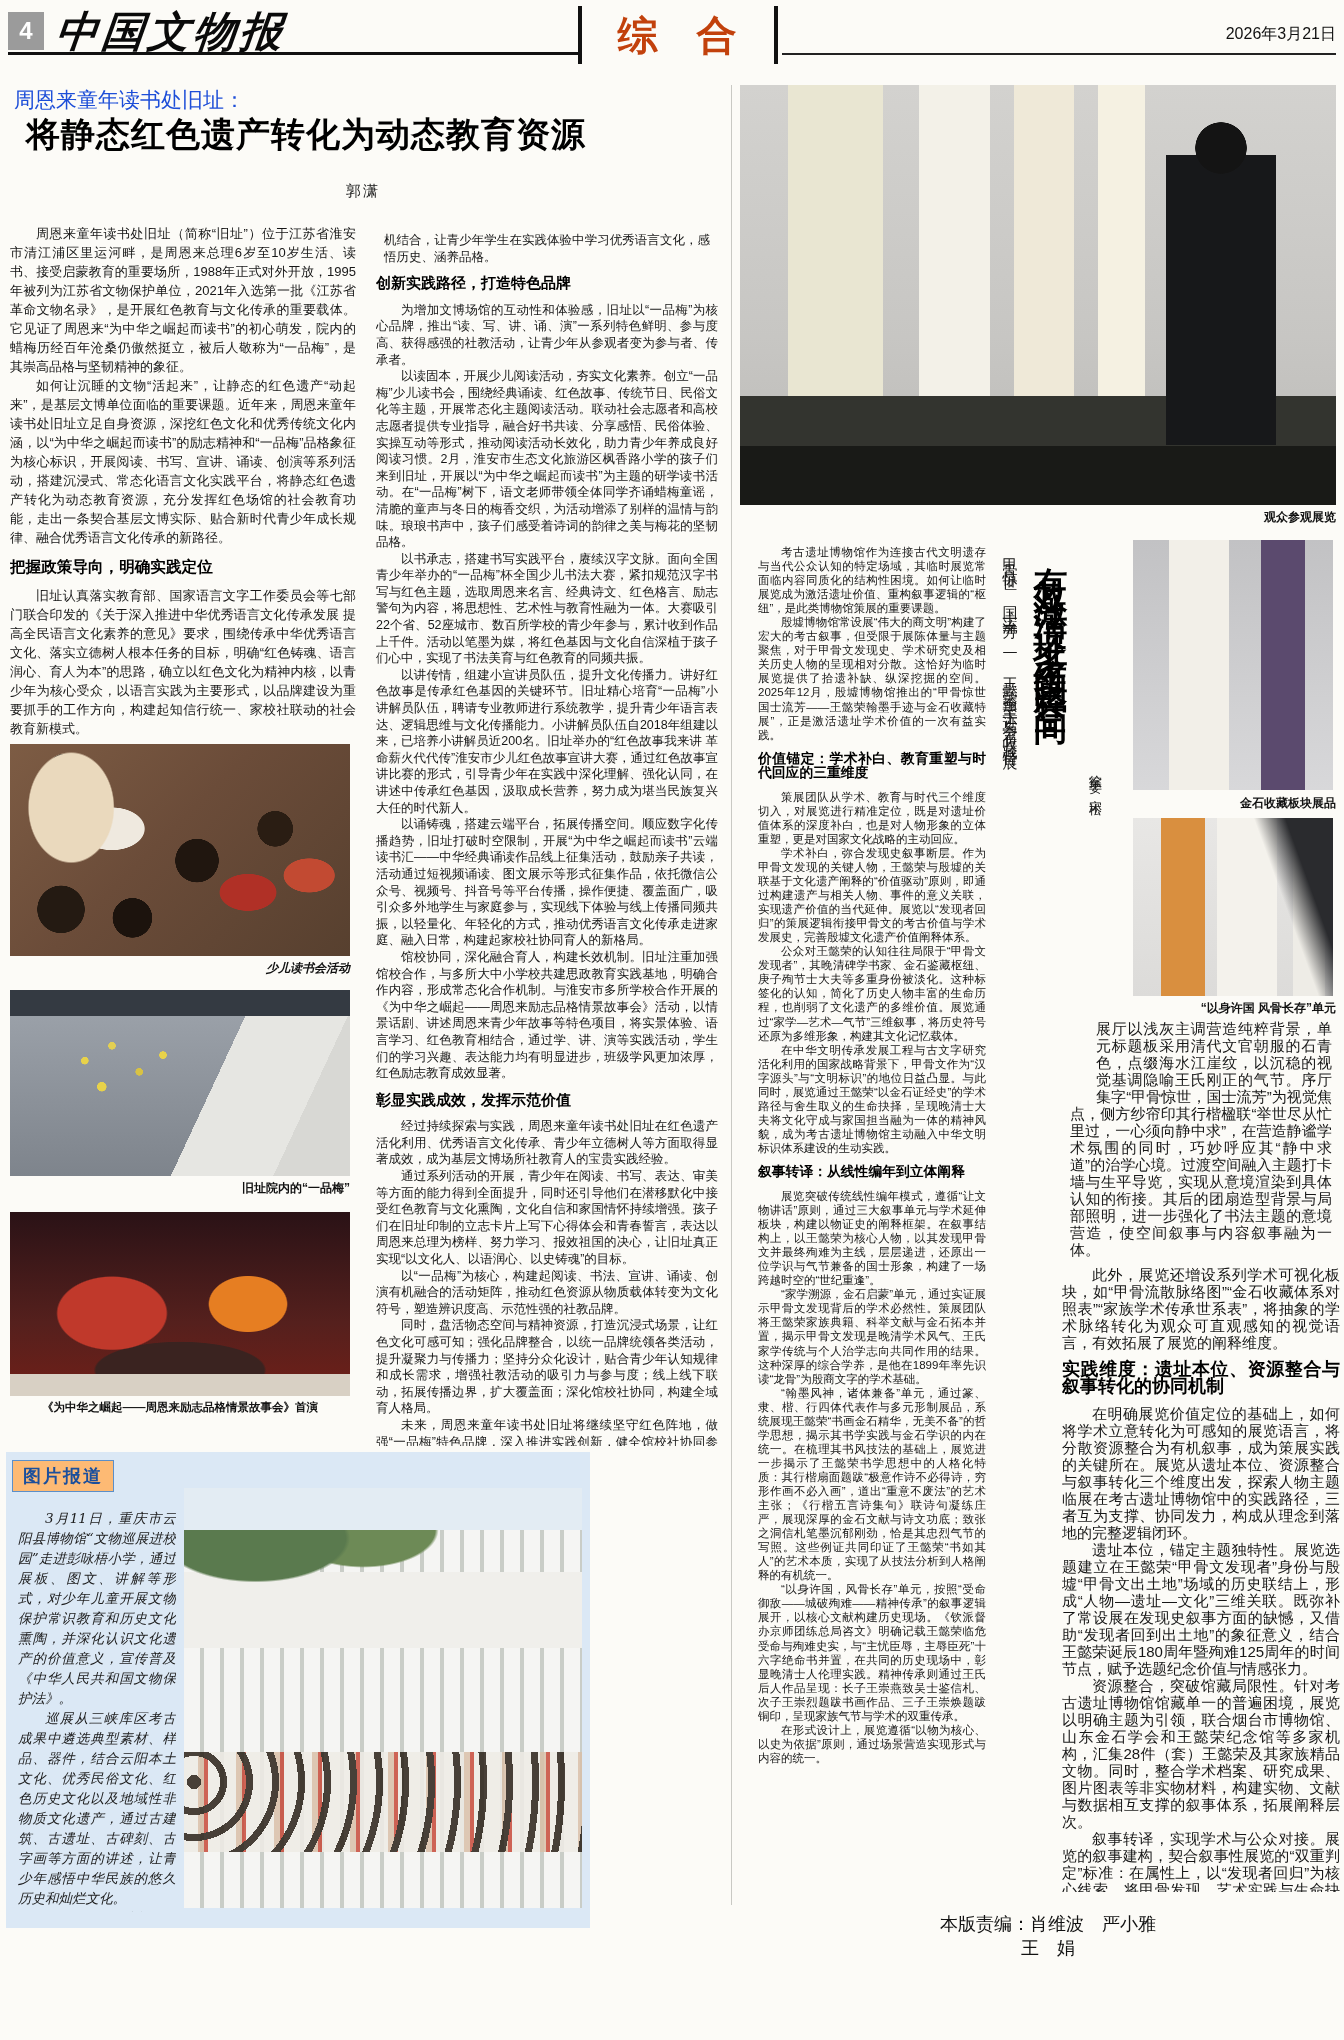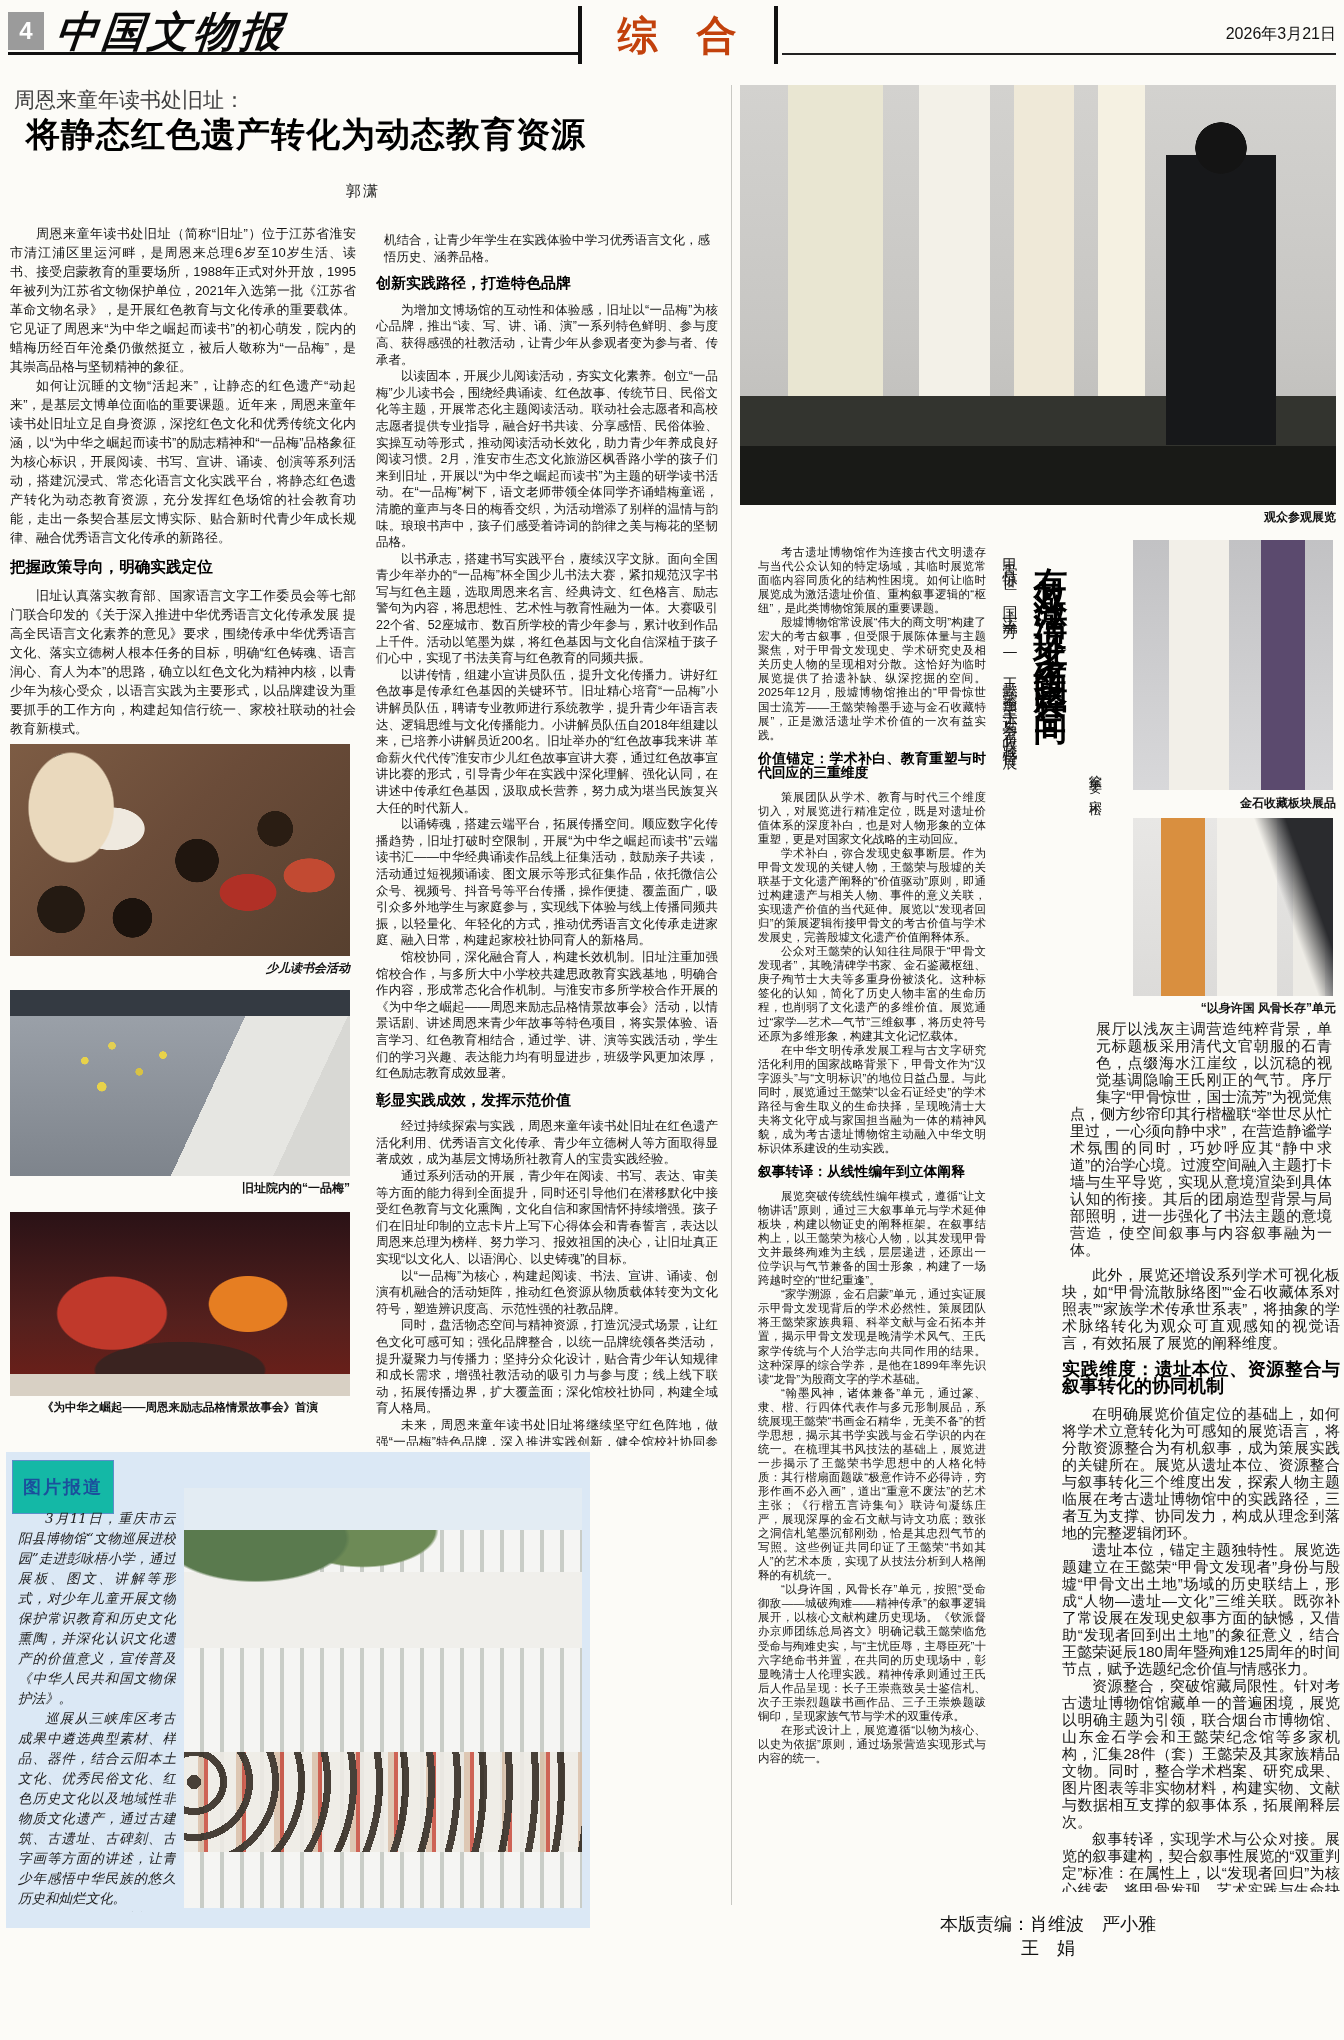"周恩来童年读书处旧址：" .kicker { color: #404040 -> #1d4ed8 }
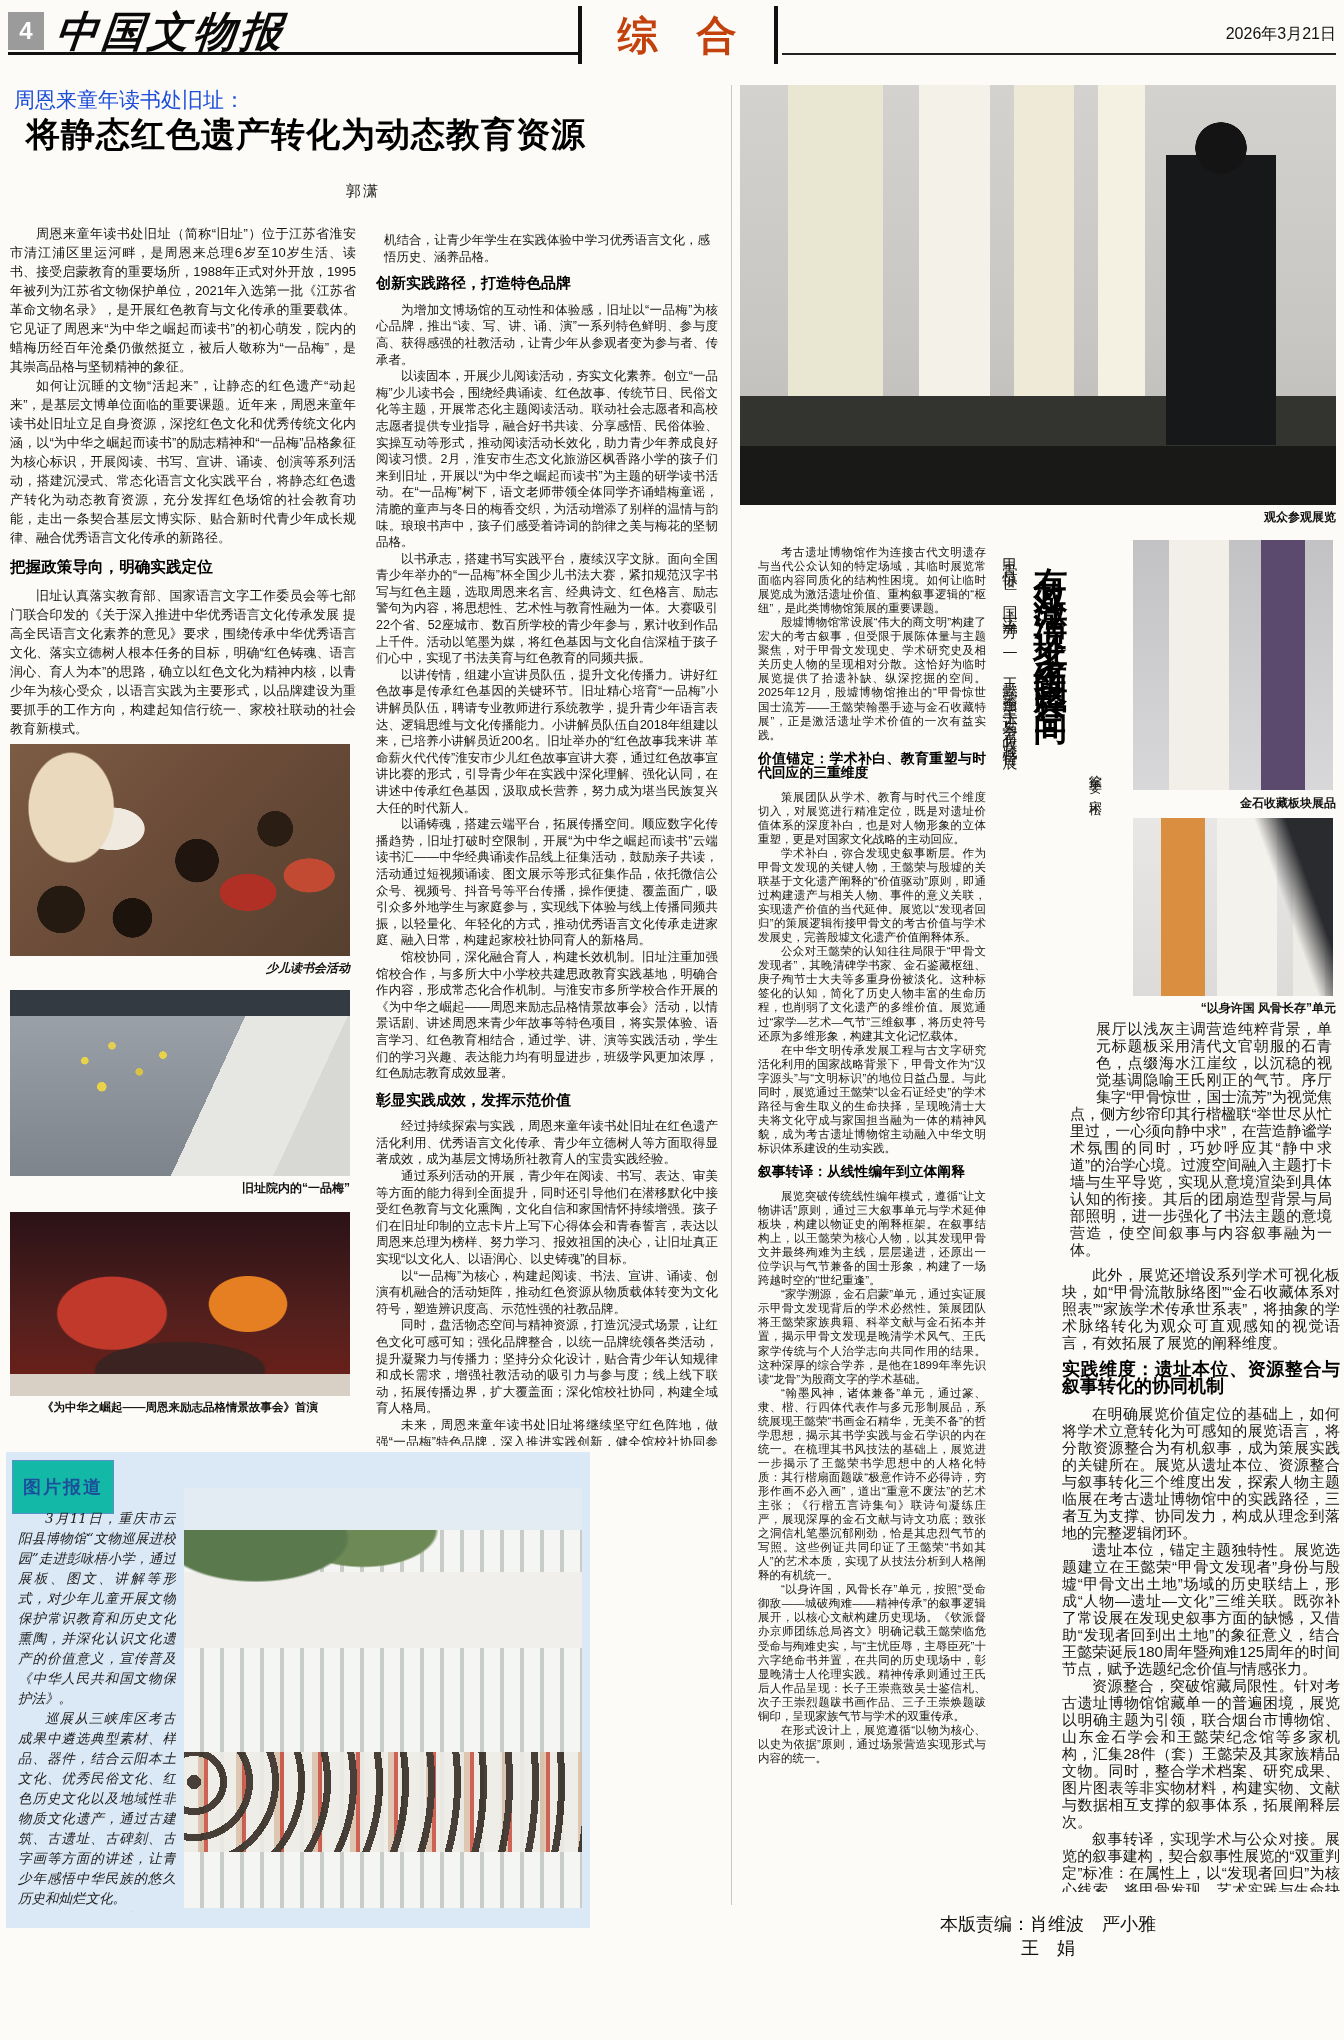"图片报道" .pr-badge { background: #14b8a6 -> #fdba74; padding: 14px 10px -> 3px 10px }
